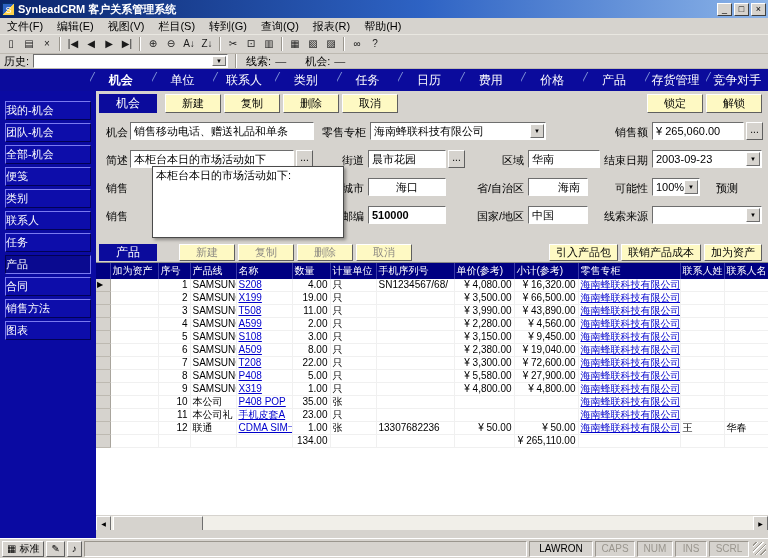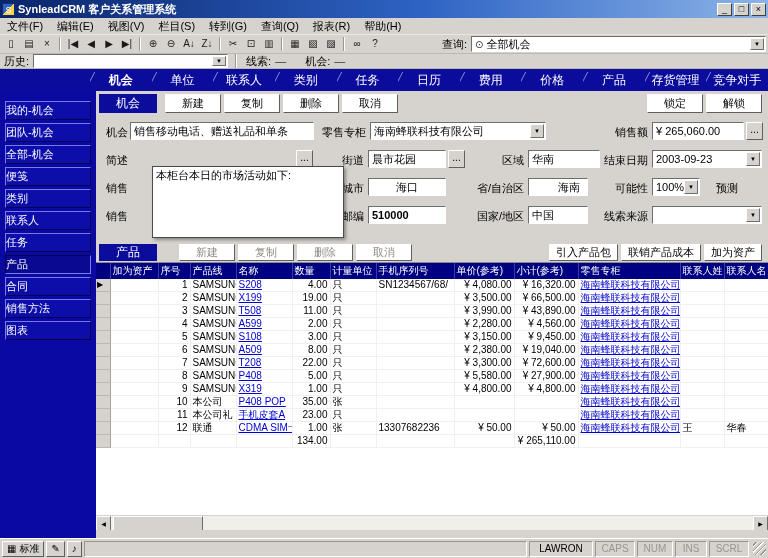"查询:" div.qgroup { html: <div> <span>查询:</span> <div> <span>⊙</span> <span>全部机会</span> <span>▼</span> </div> </div> -> none }
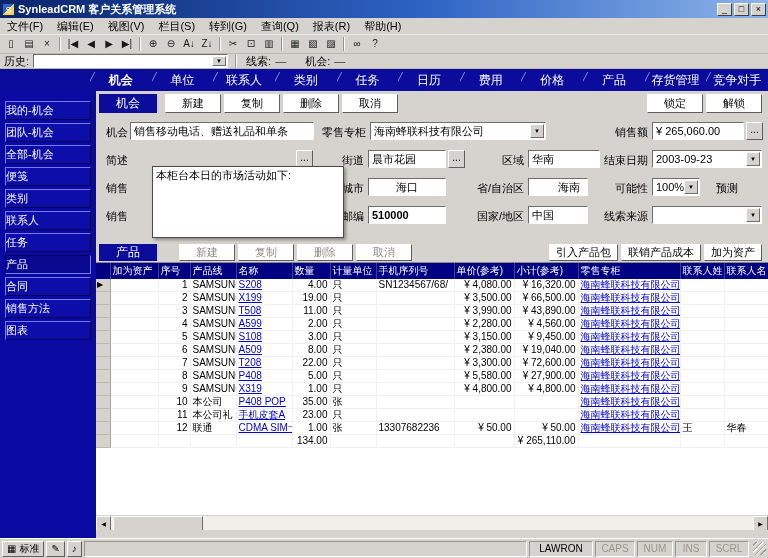"新建" .btn { background: #ffffff -> #fef9c3 }
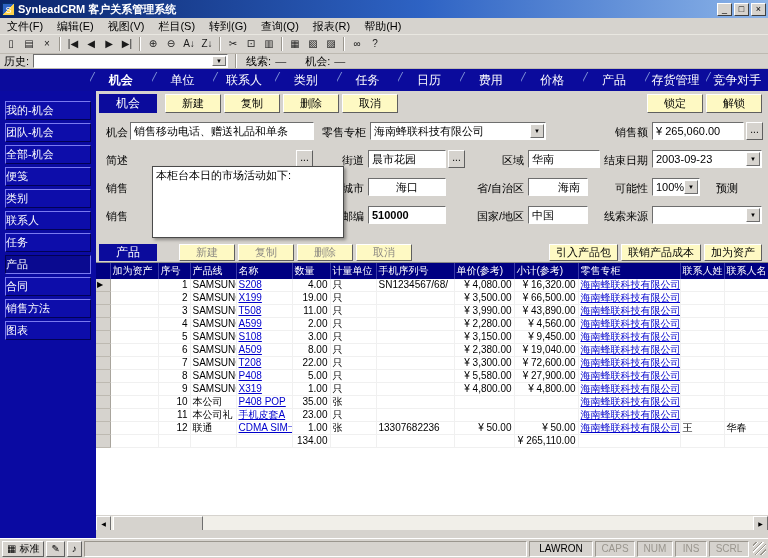"本柜台本日的市场活动如下" div.fin { html: none -> <div>本柜台本日的市场活动如下</div> }
